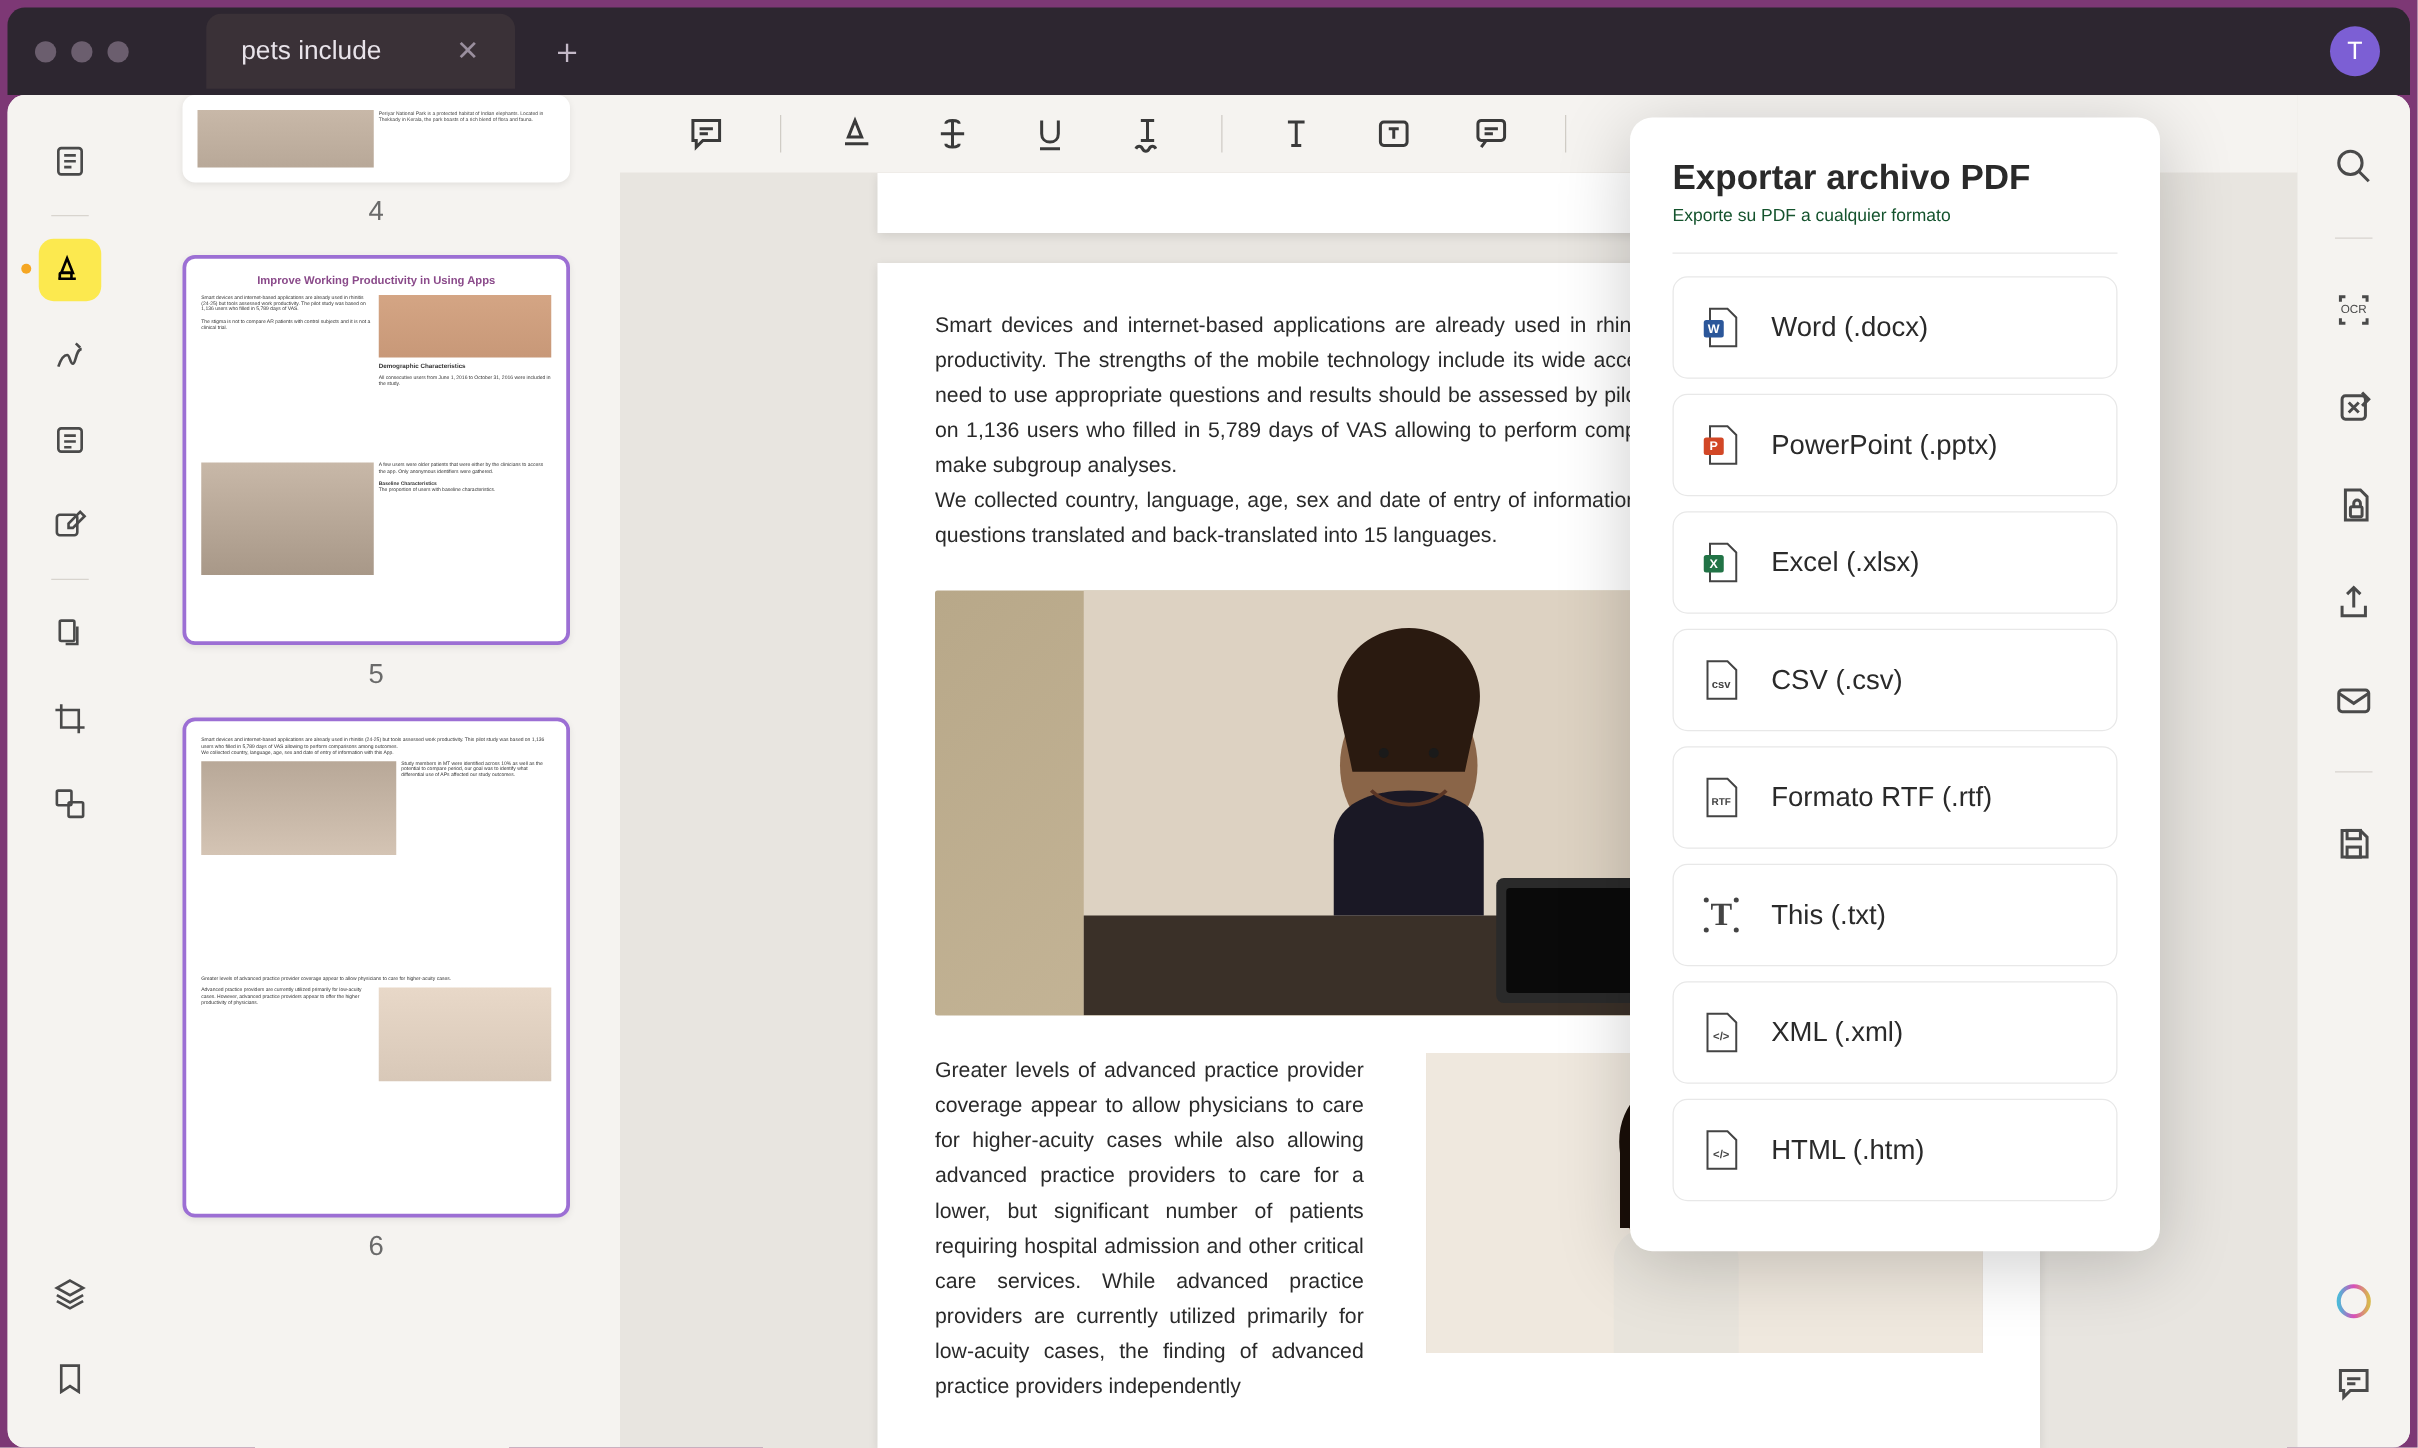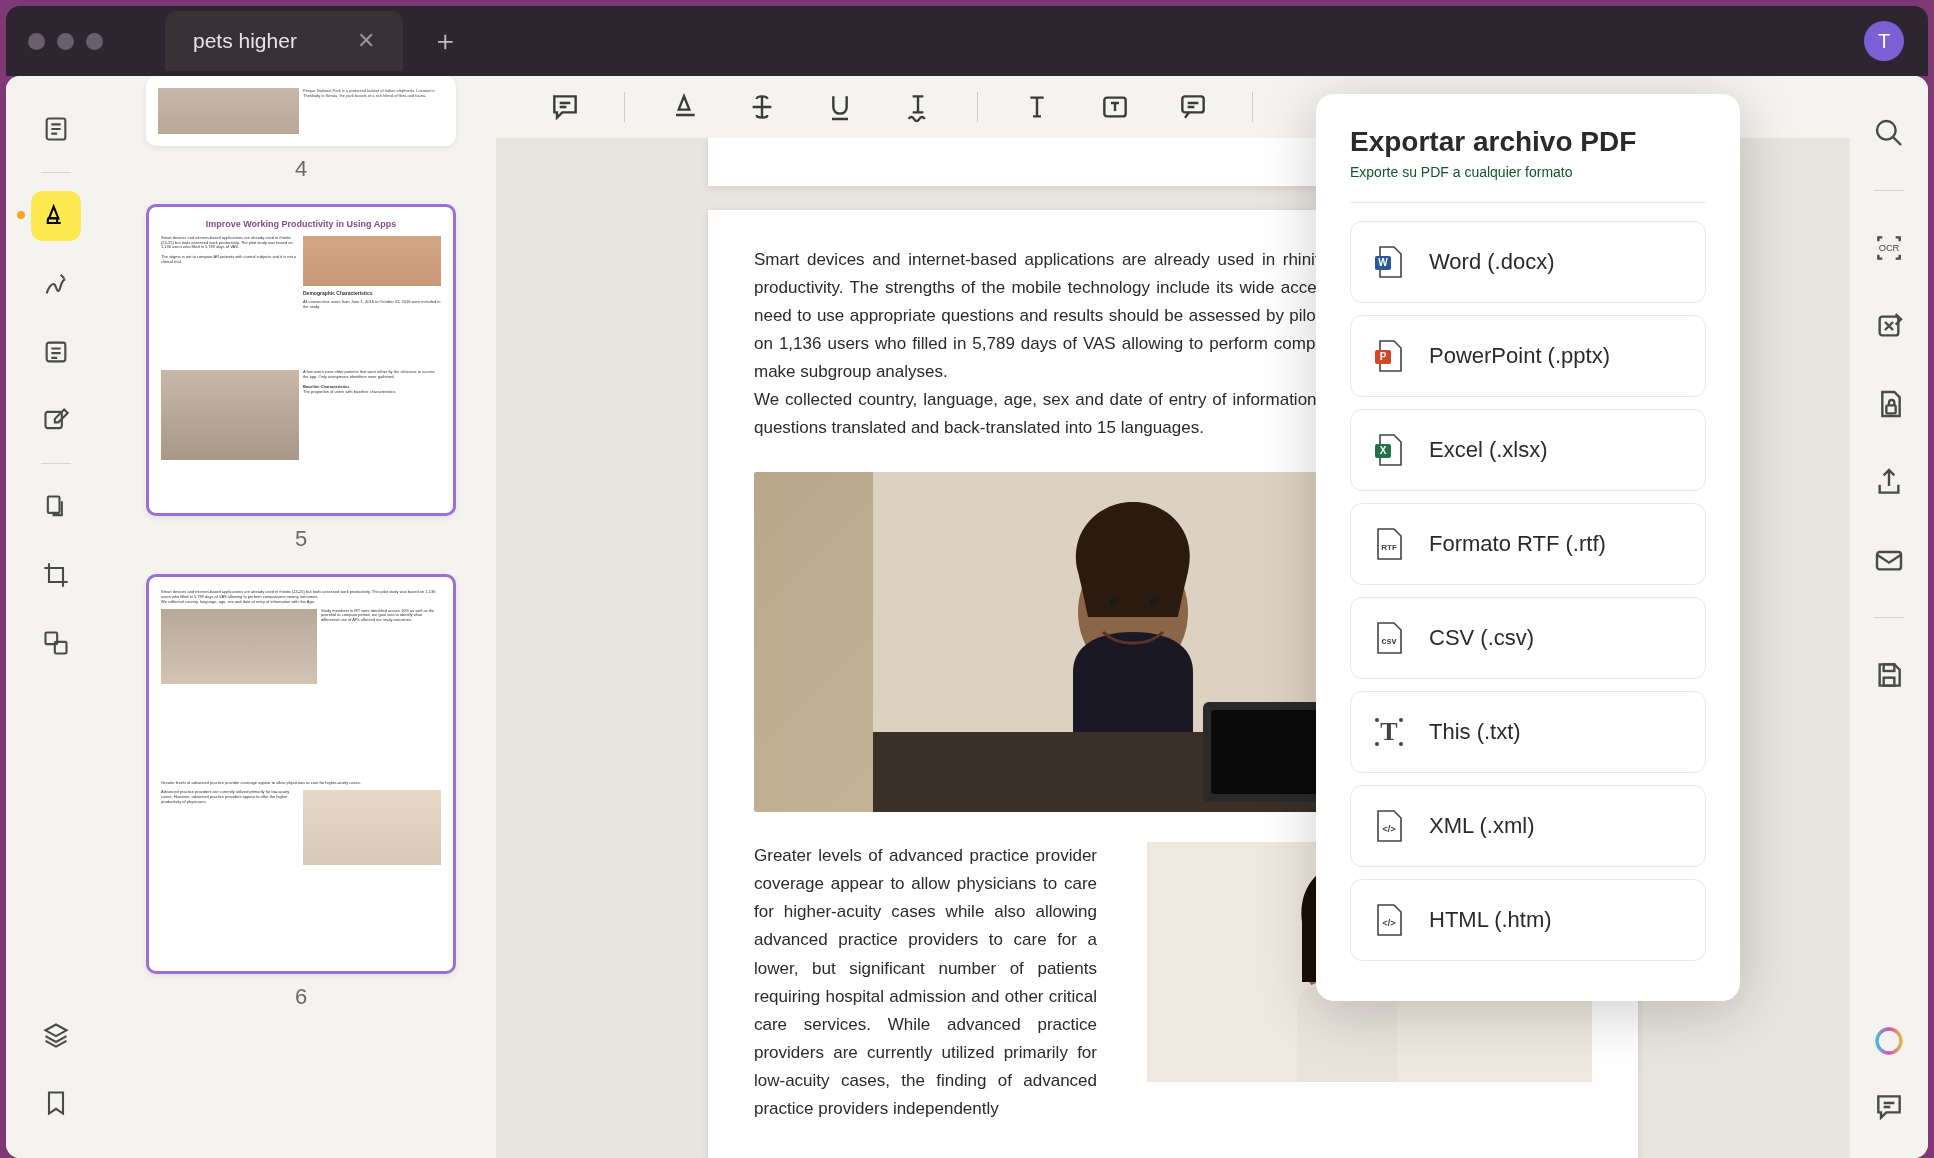"pets higher" span.tab-title { text: higher -> include }
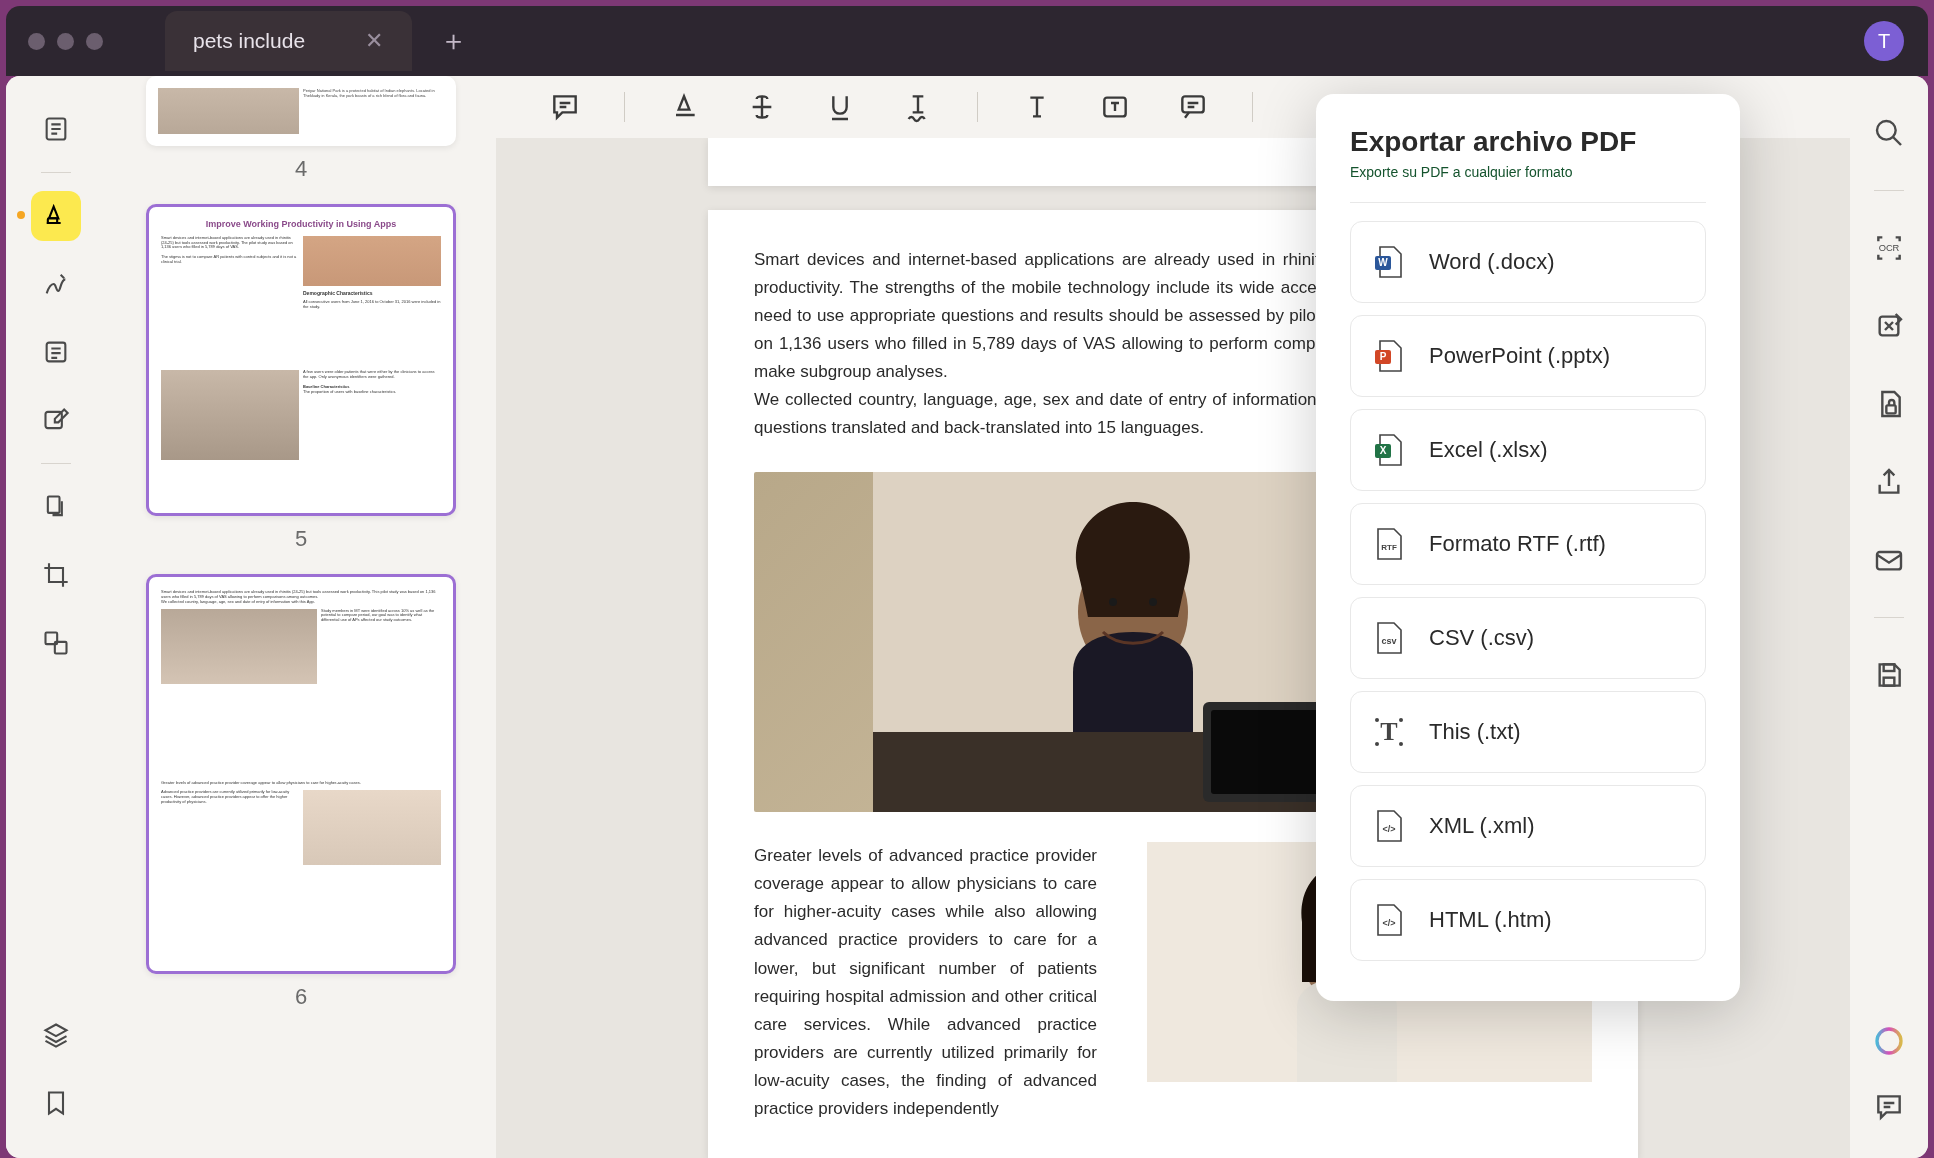"OCR" .right-rail { width: 78px -> 90px }
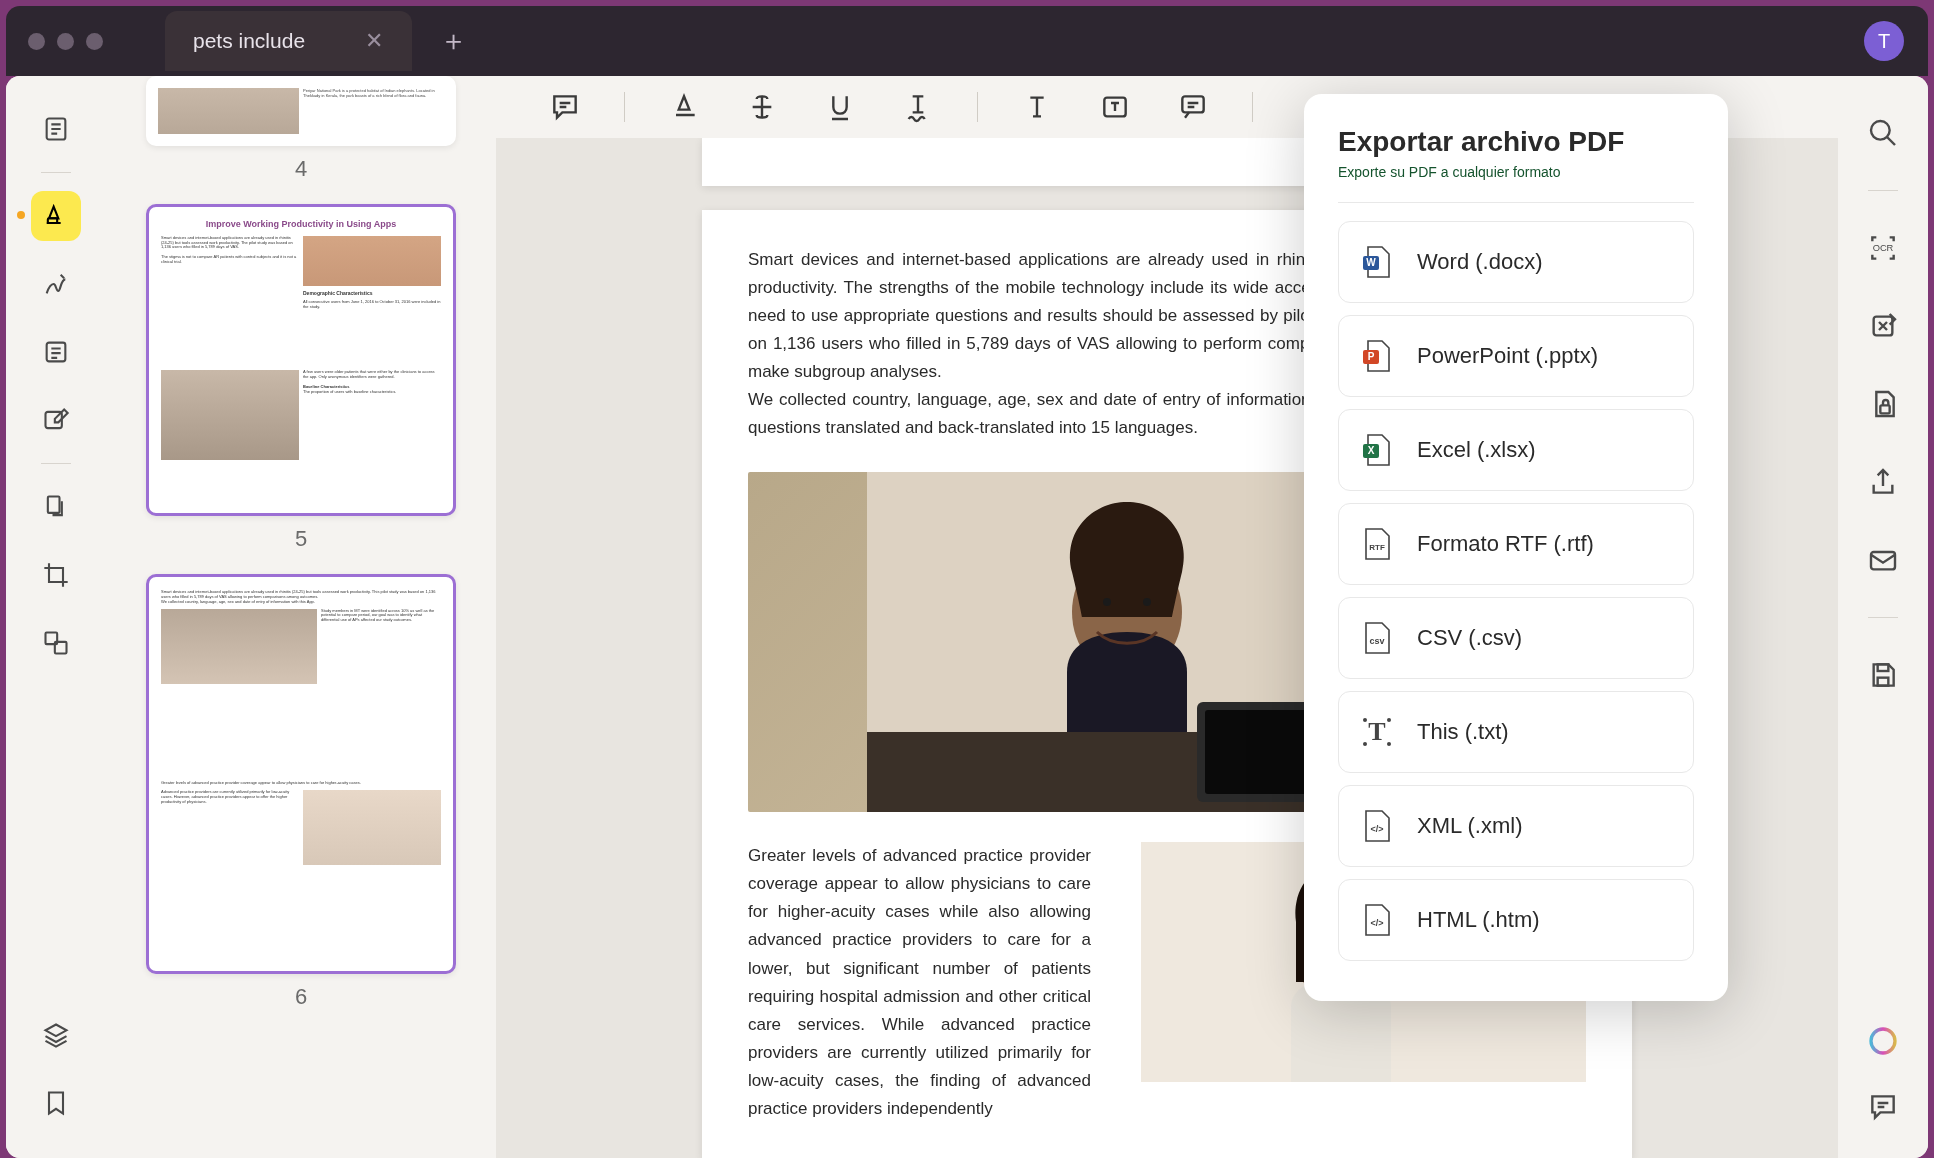"RTF" div.export-item { order: before "csv" -> after "csv" }
